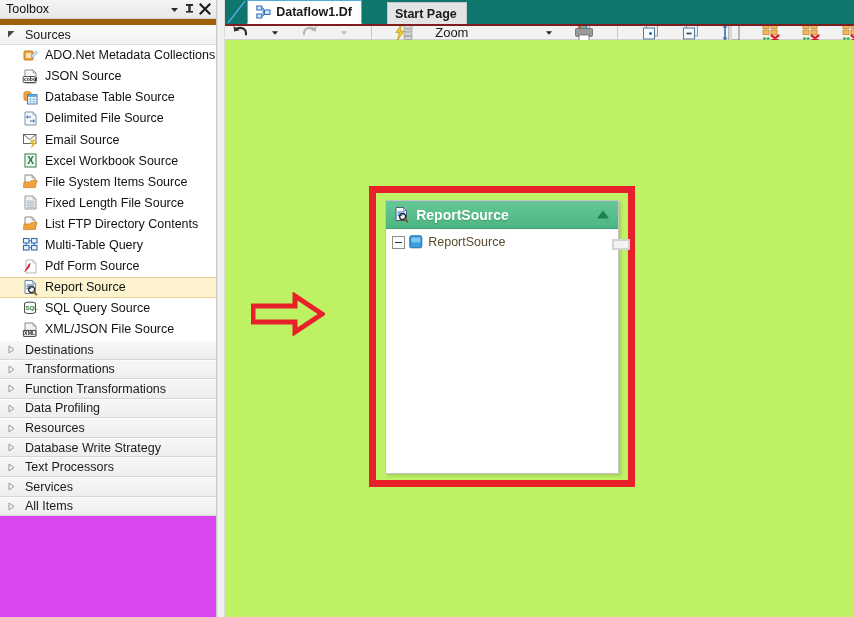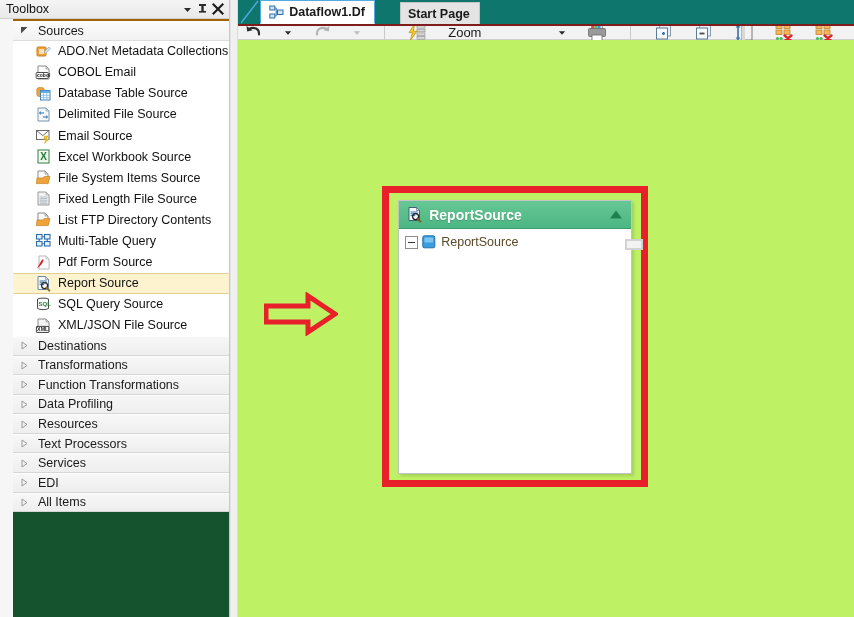"Sources" .tb-list { background: #14532d -> #d946ef; border-top: 2px solid #a16207 -> 6px solid #a16207; margin-left: 13px -> none }
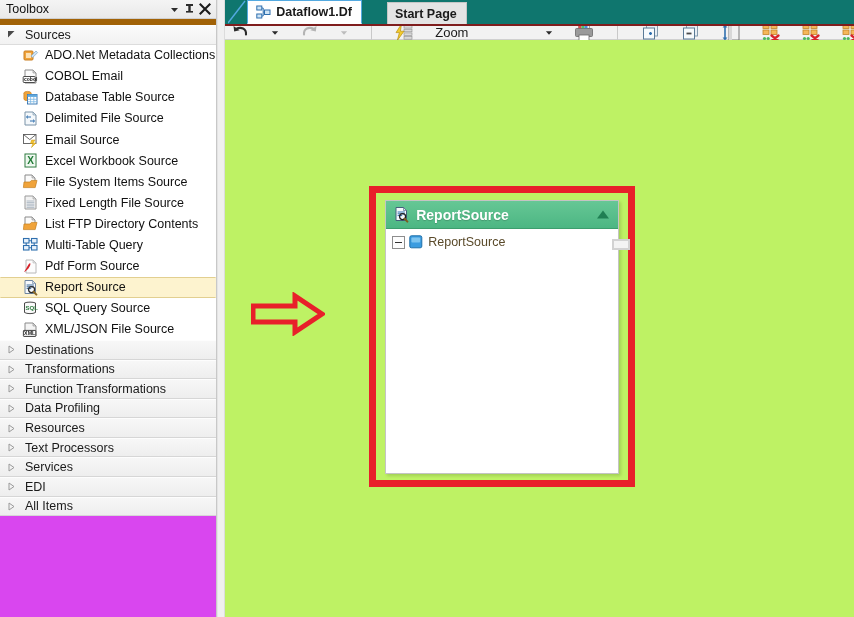"COBOL Email" span.item-label { text: COBOL Email -> JSON Source }
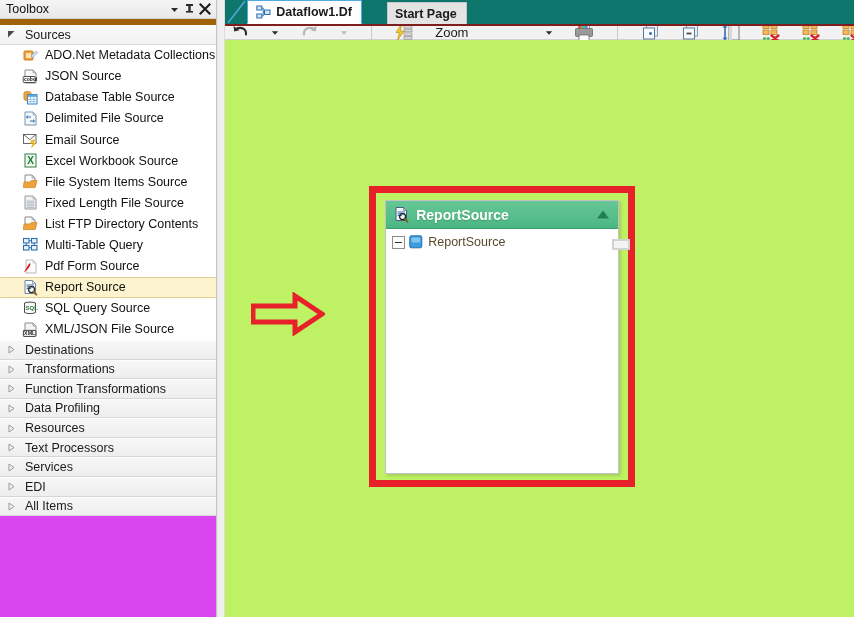"Database Write Strategy" div.cat-row { html: none -> <div> <span> <svg> <path></path> </svg> </span> <span>Database Write Strategy</span> </div> }
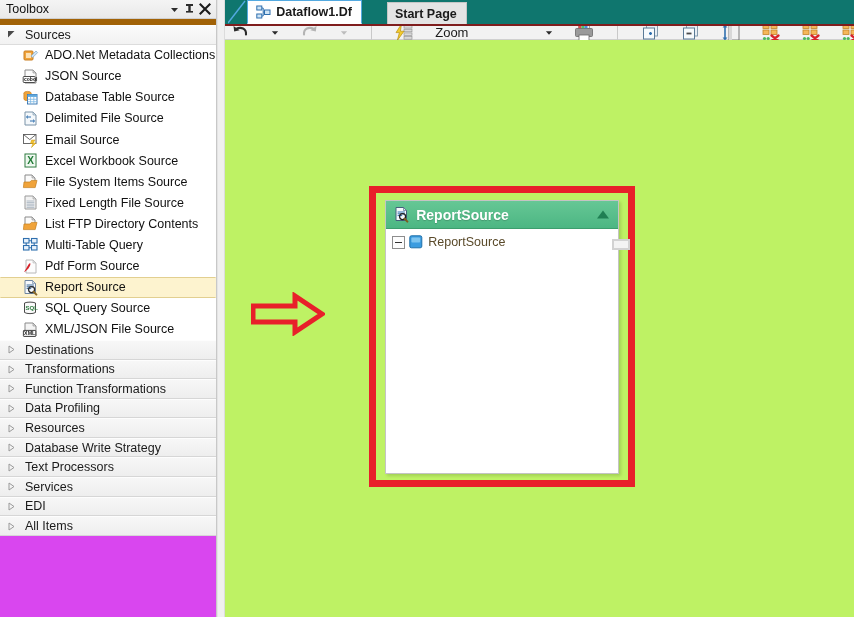"EDI" div.cat-row { html: <div> <span> <svg> <path></path> </svg> </span> <span>EDI</span> </div> -> none }
